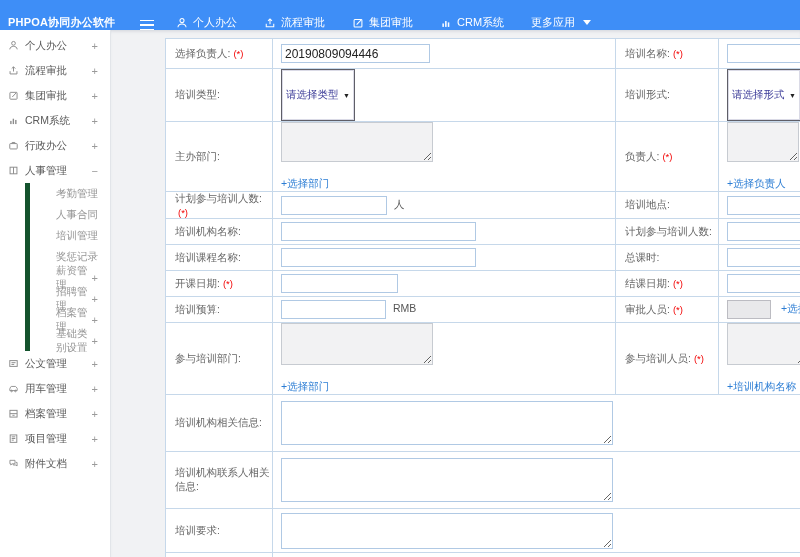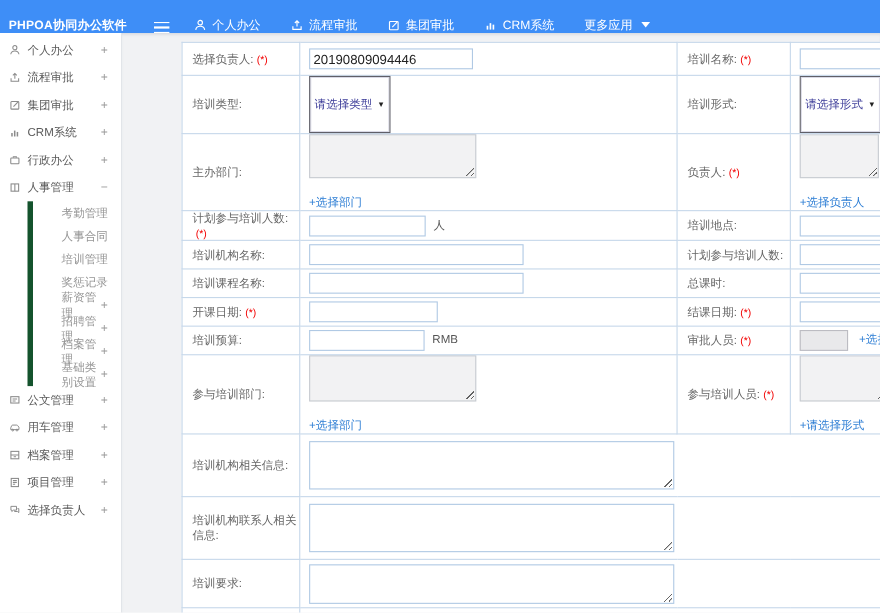"+请选择形式" a.lnk { text: +请选择形式 -> +培训机构名称 }
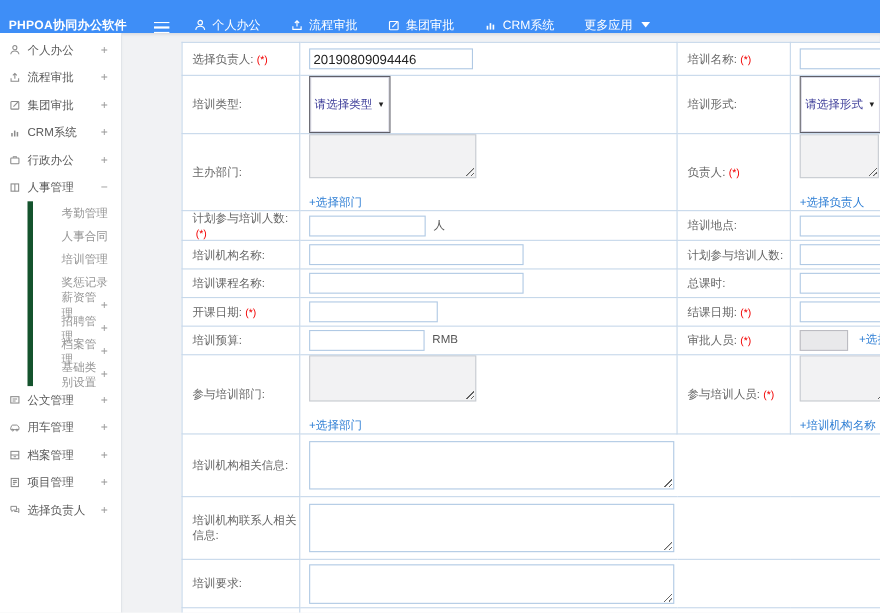"选择负责人" span { text: 选择负责人 -> 附件文档 }
